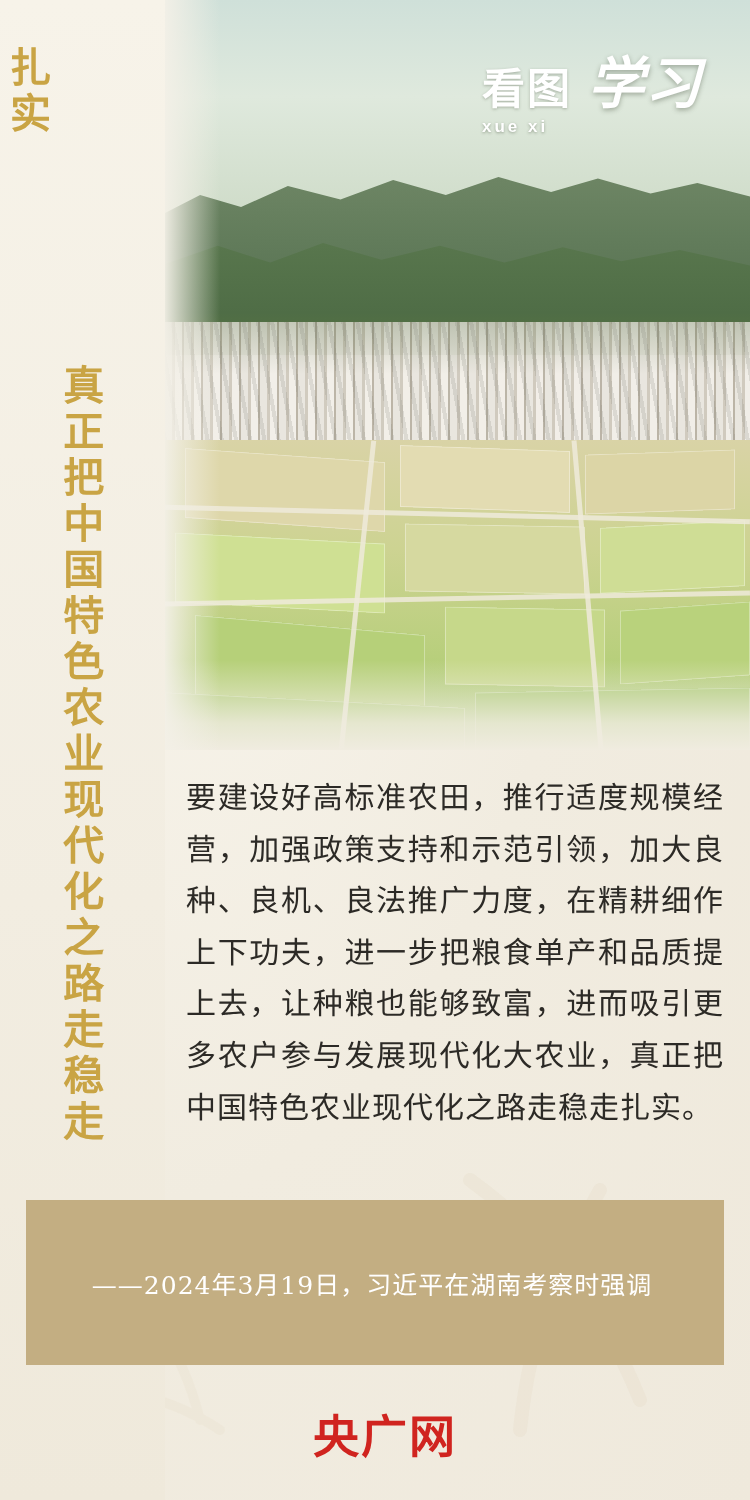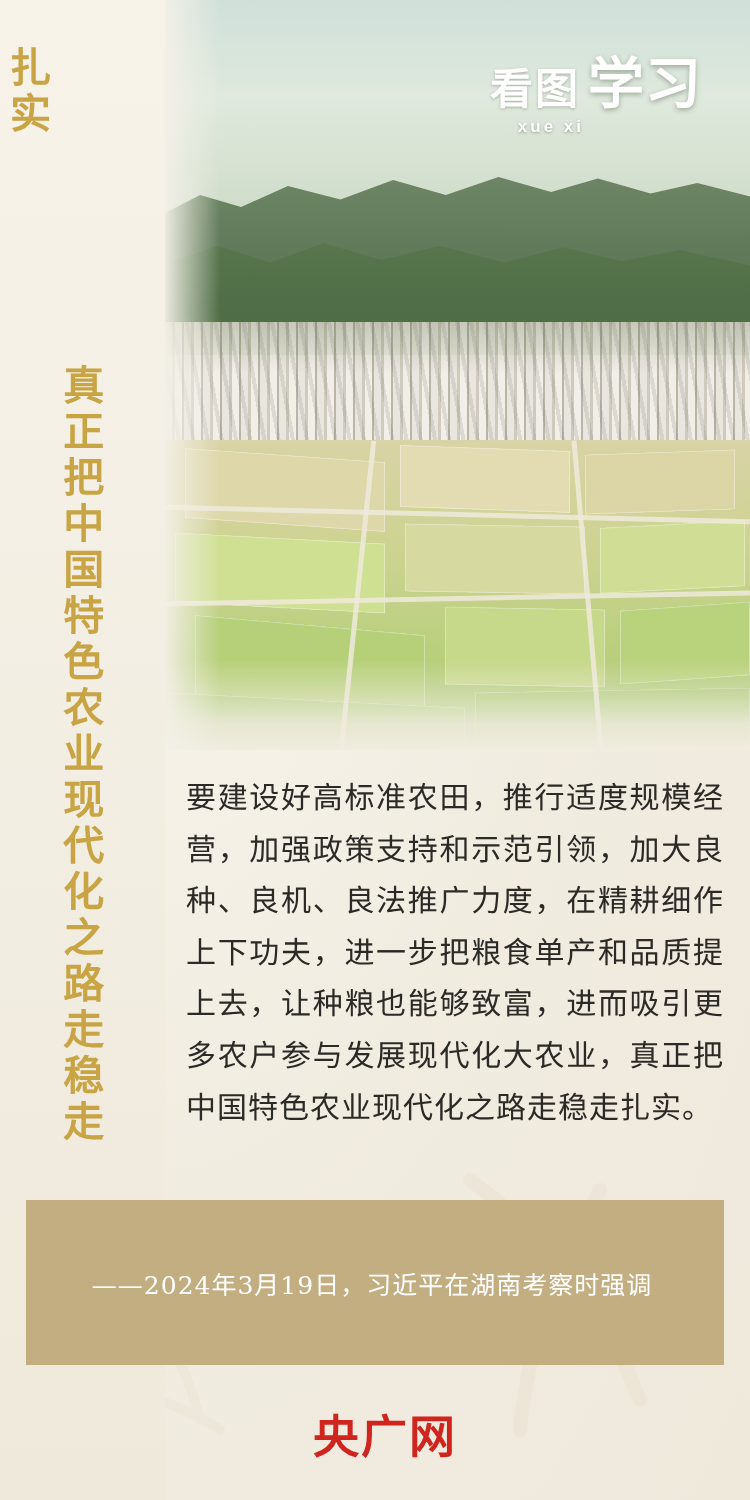"看图" .logo-row { gap: 8px -> 16px }
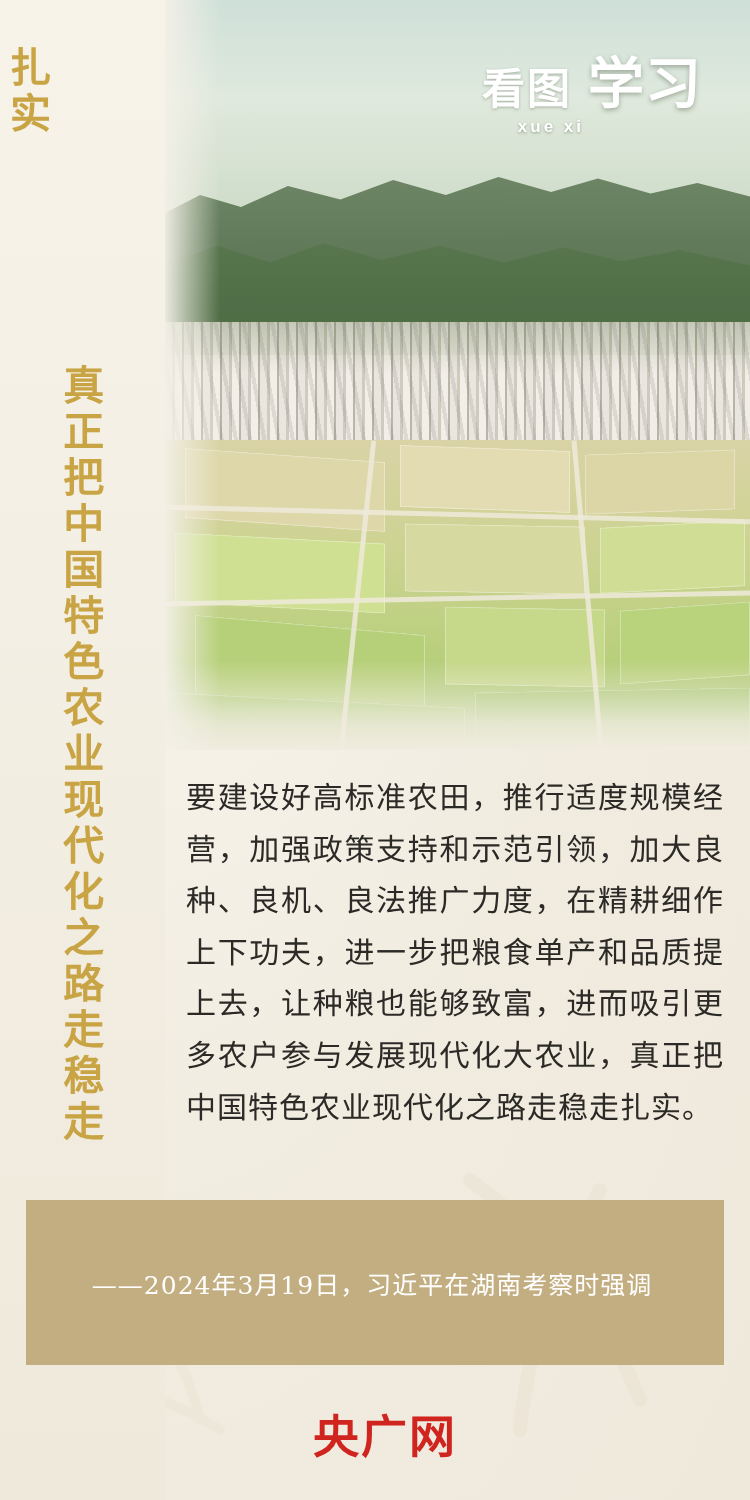"学习" .logo-xuexi { font-style: none -> italic }
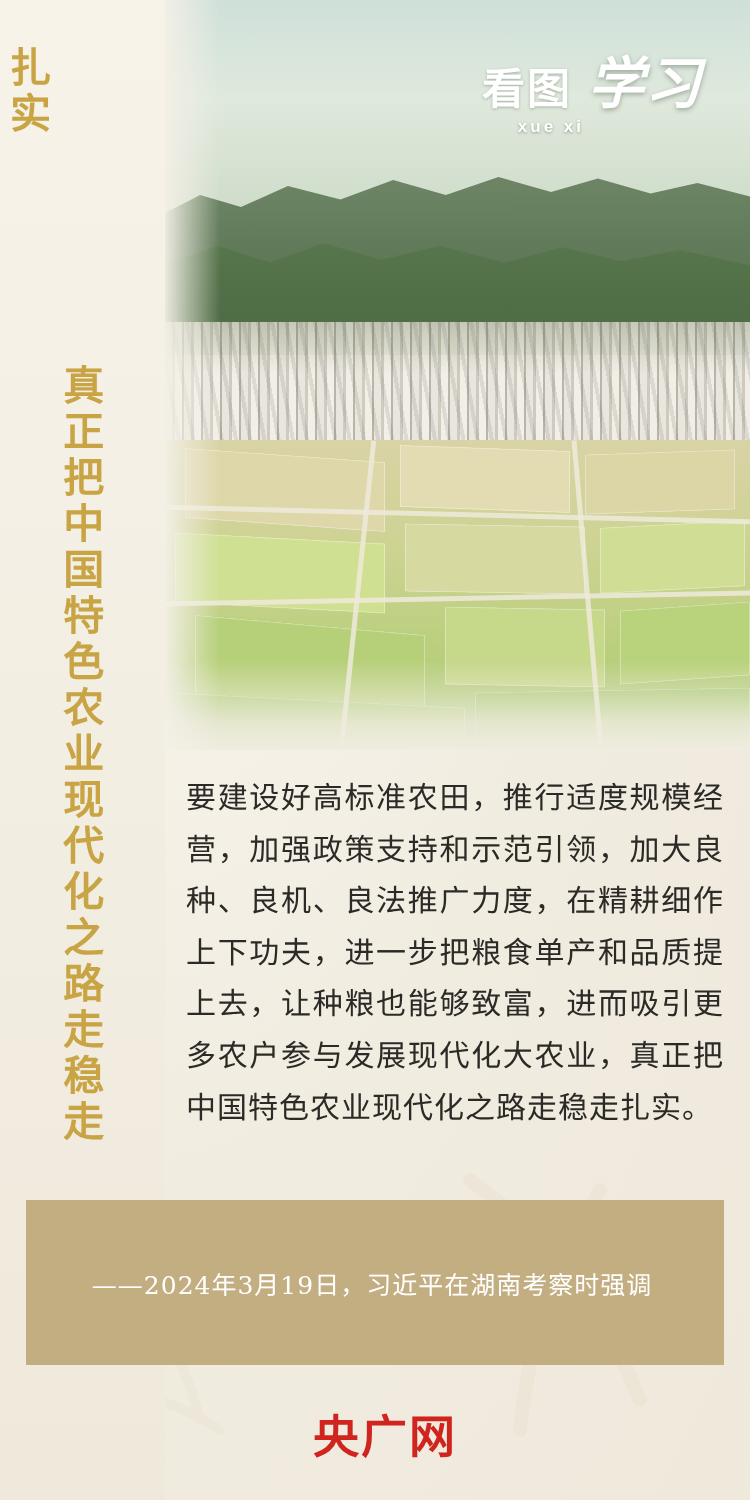"xue xi" .logo-pinyin { text-align: right -> left }
